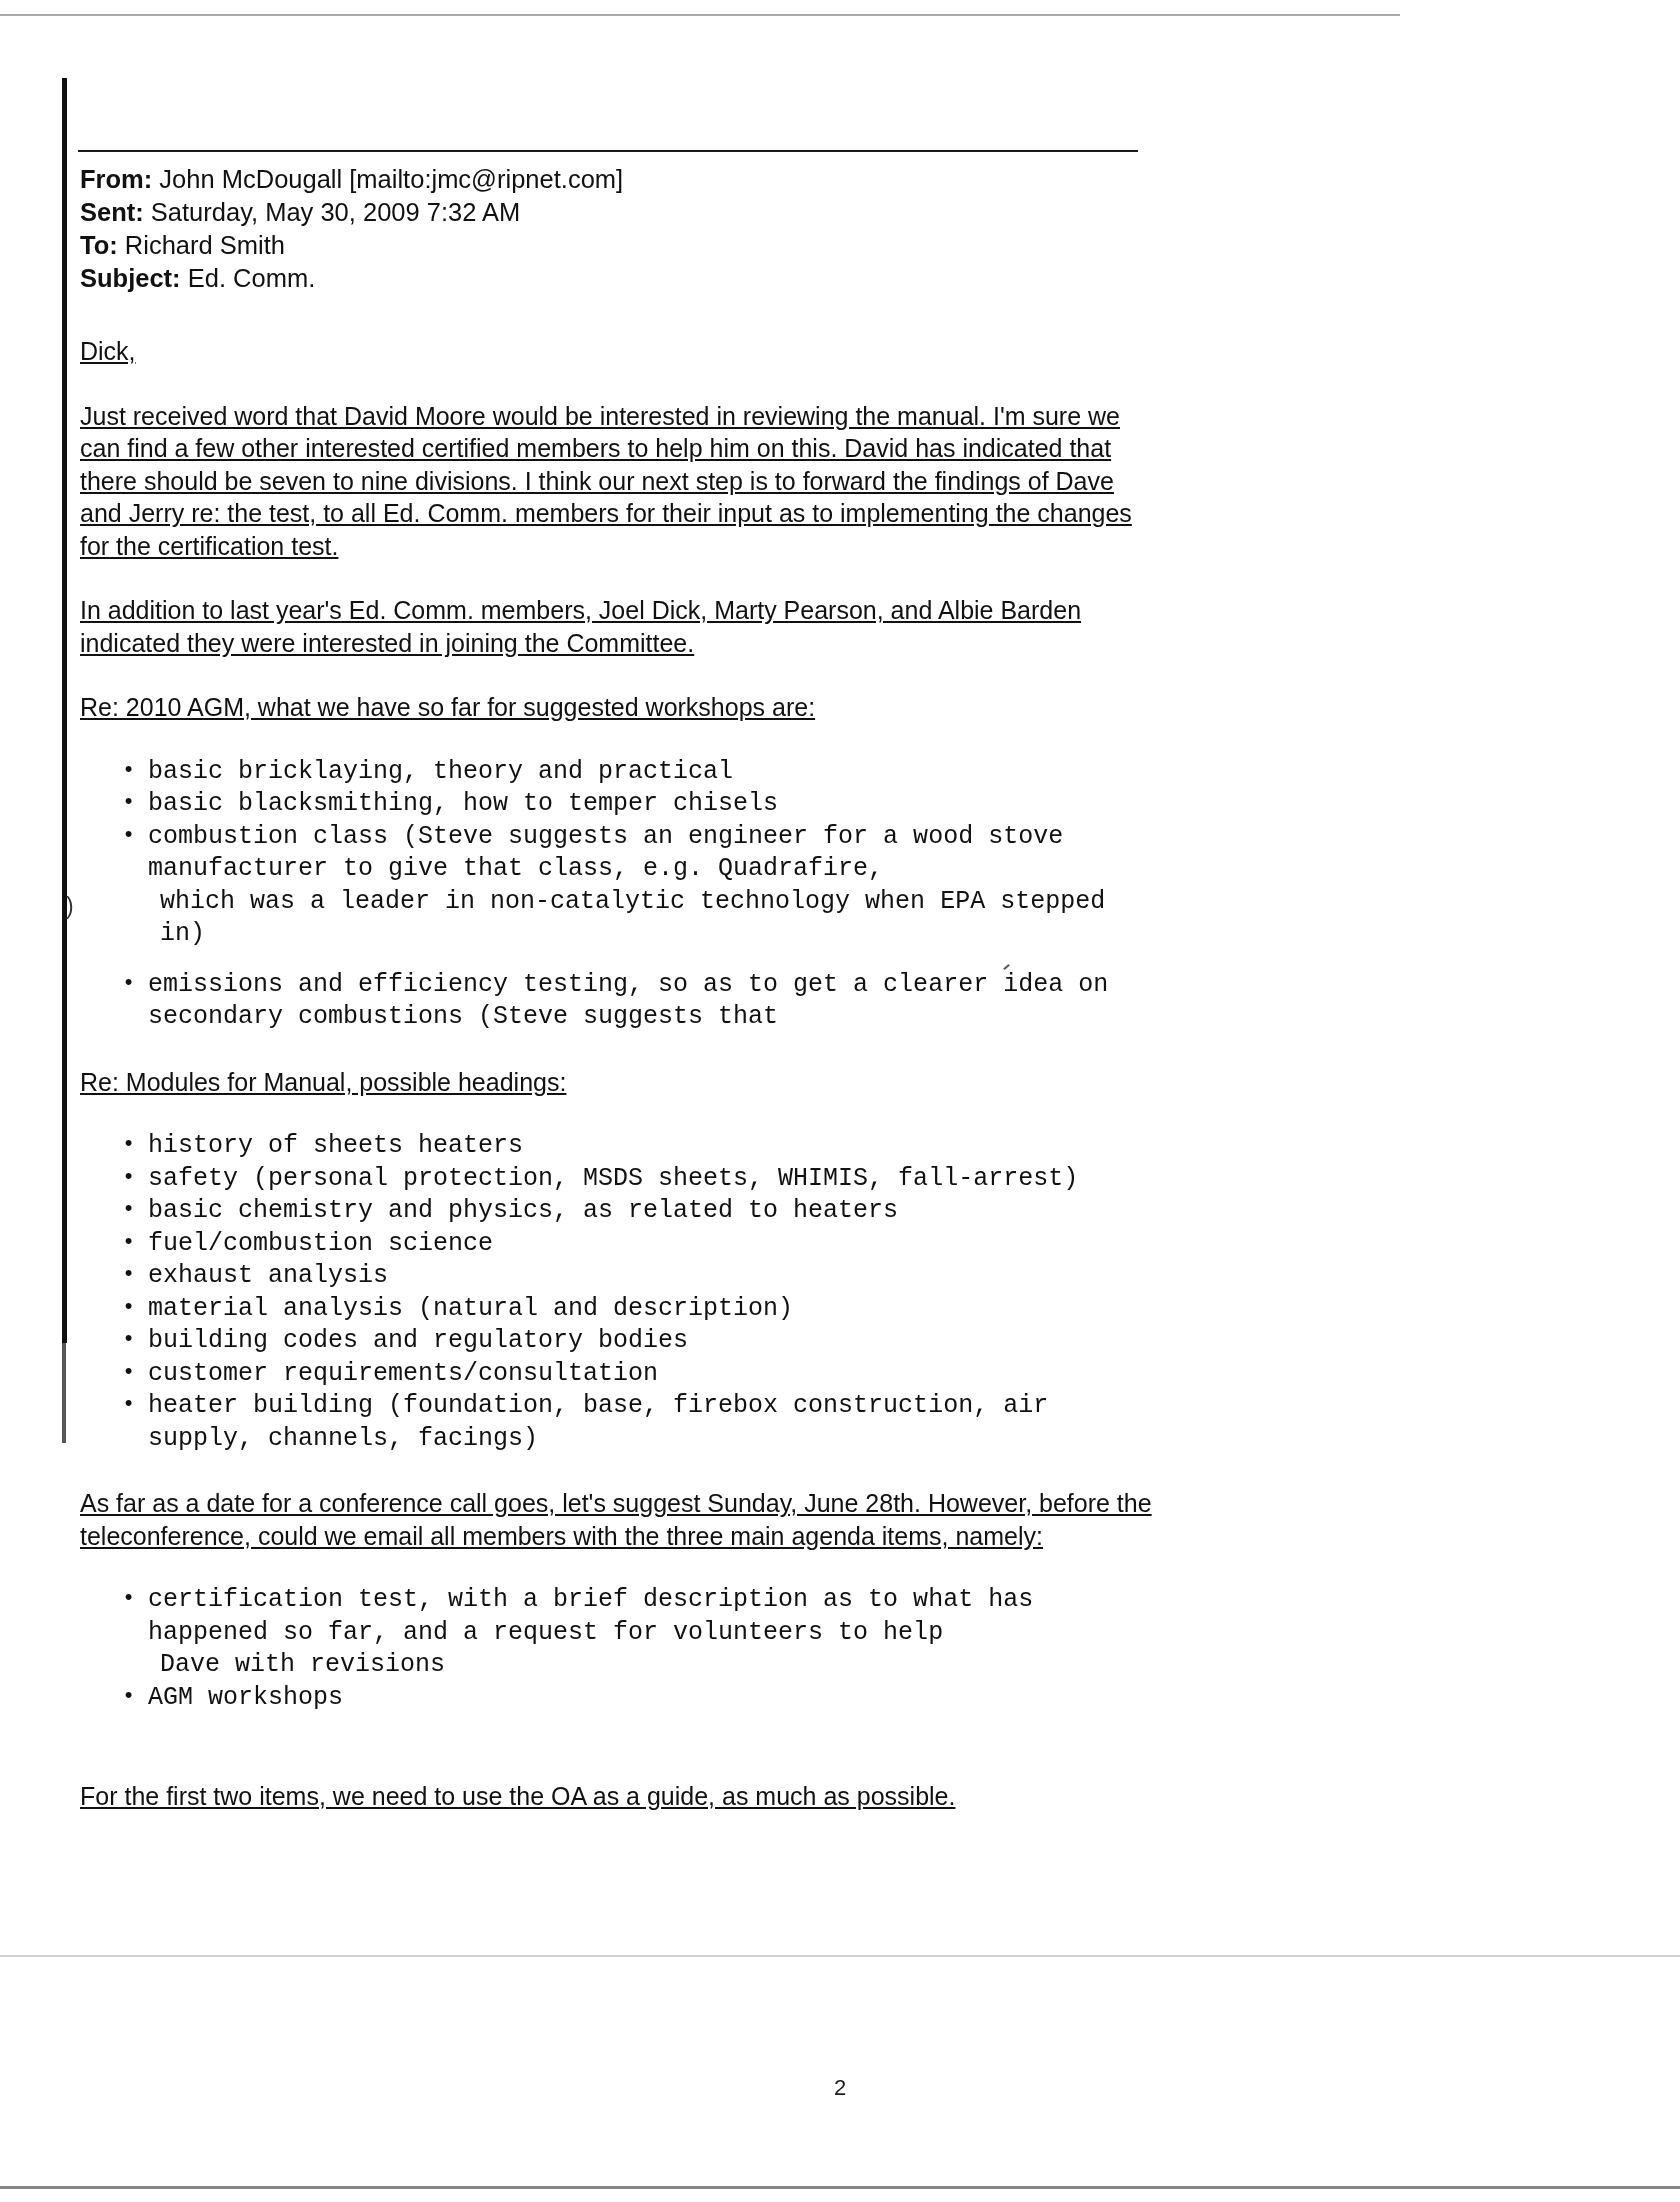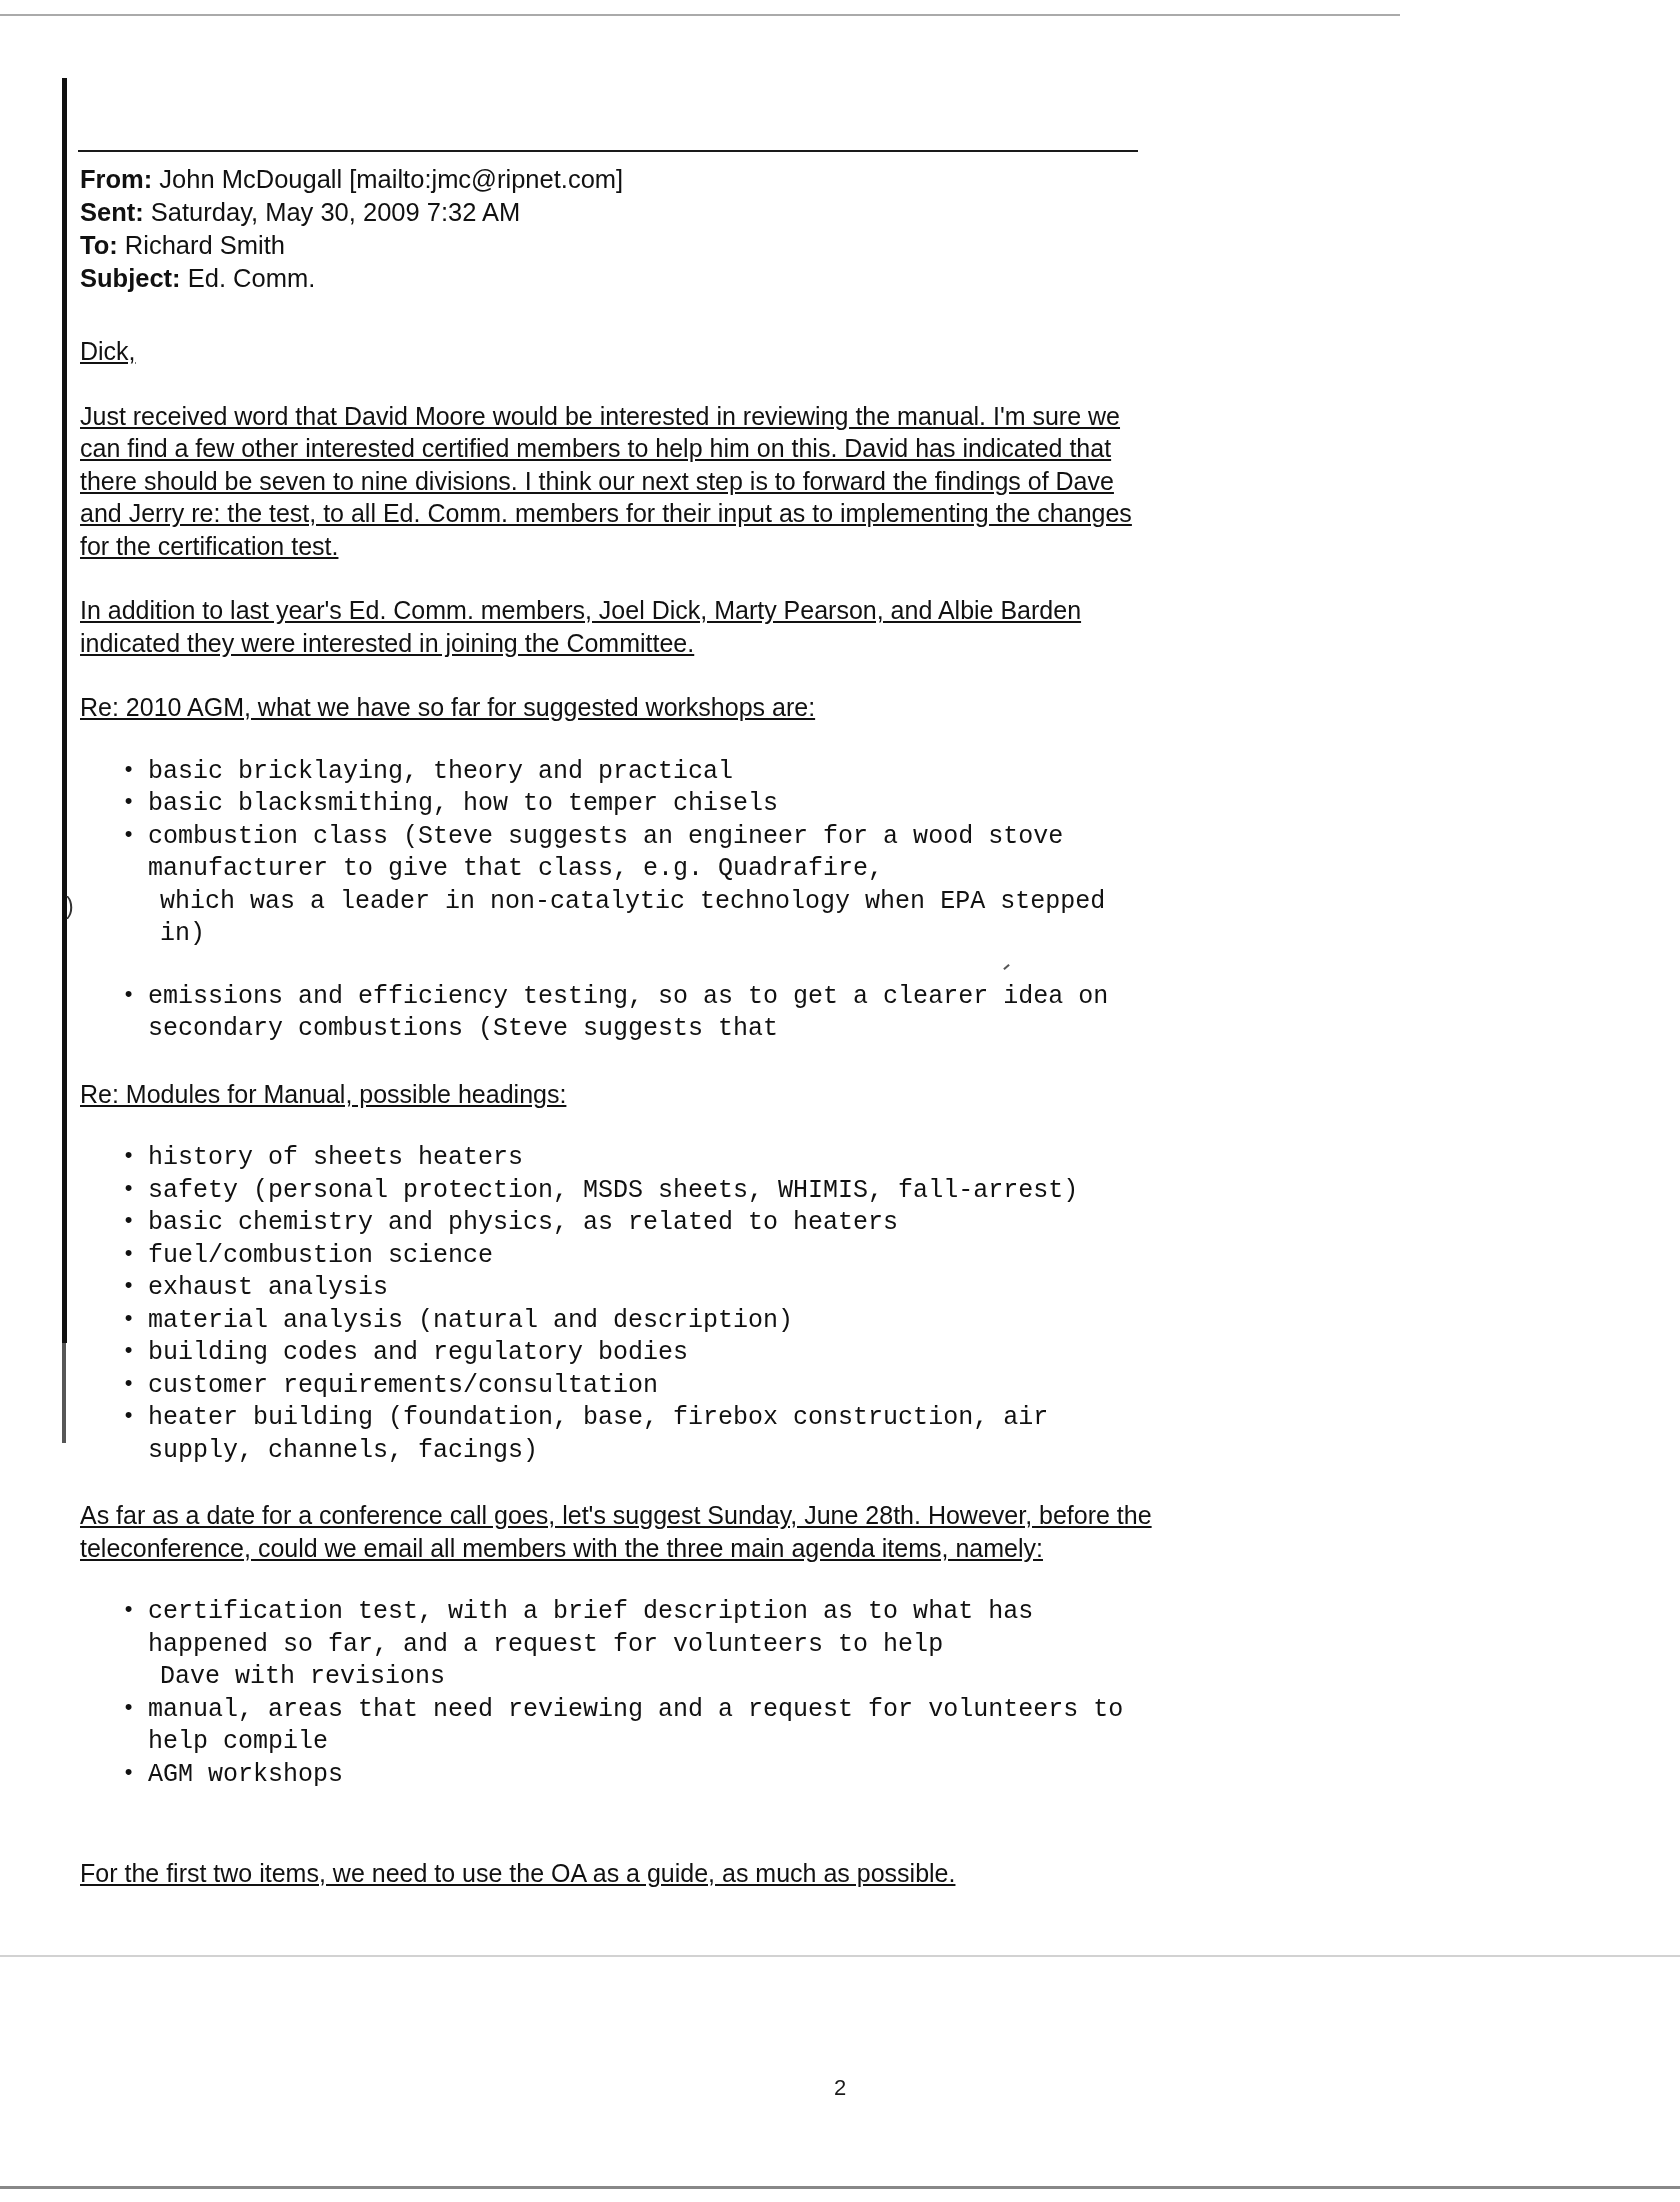"emissions and efficiency testing, so" ul.bul > li.spaced { margin-top: 30px -> 18px }
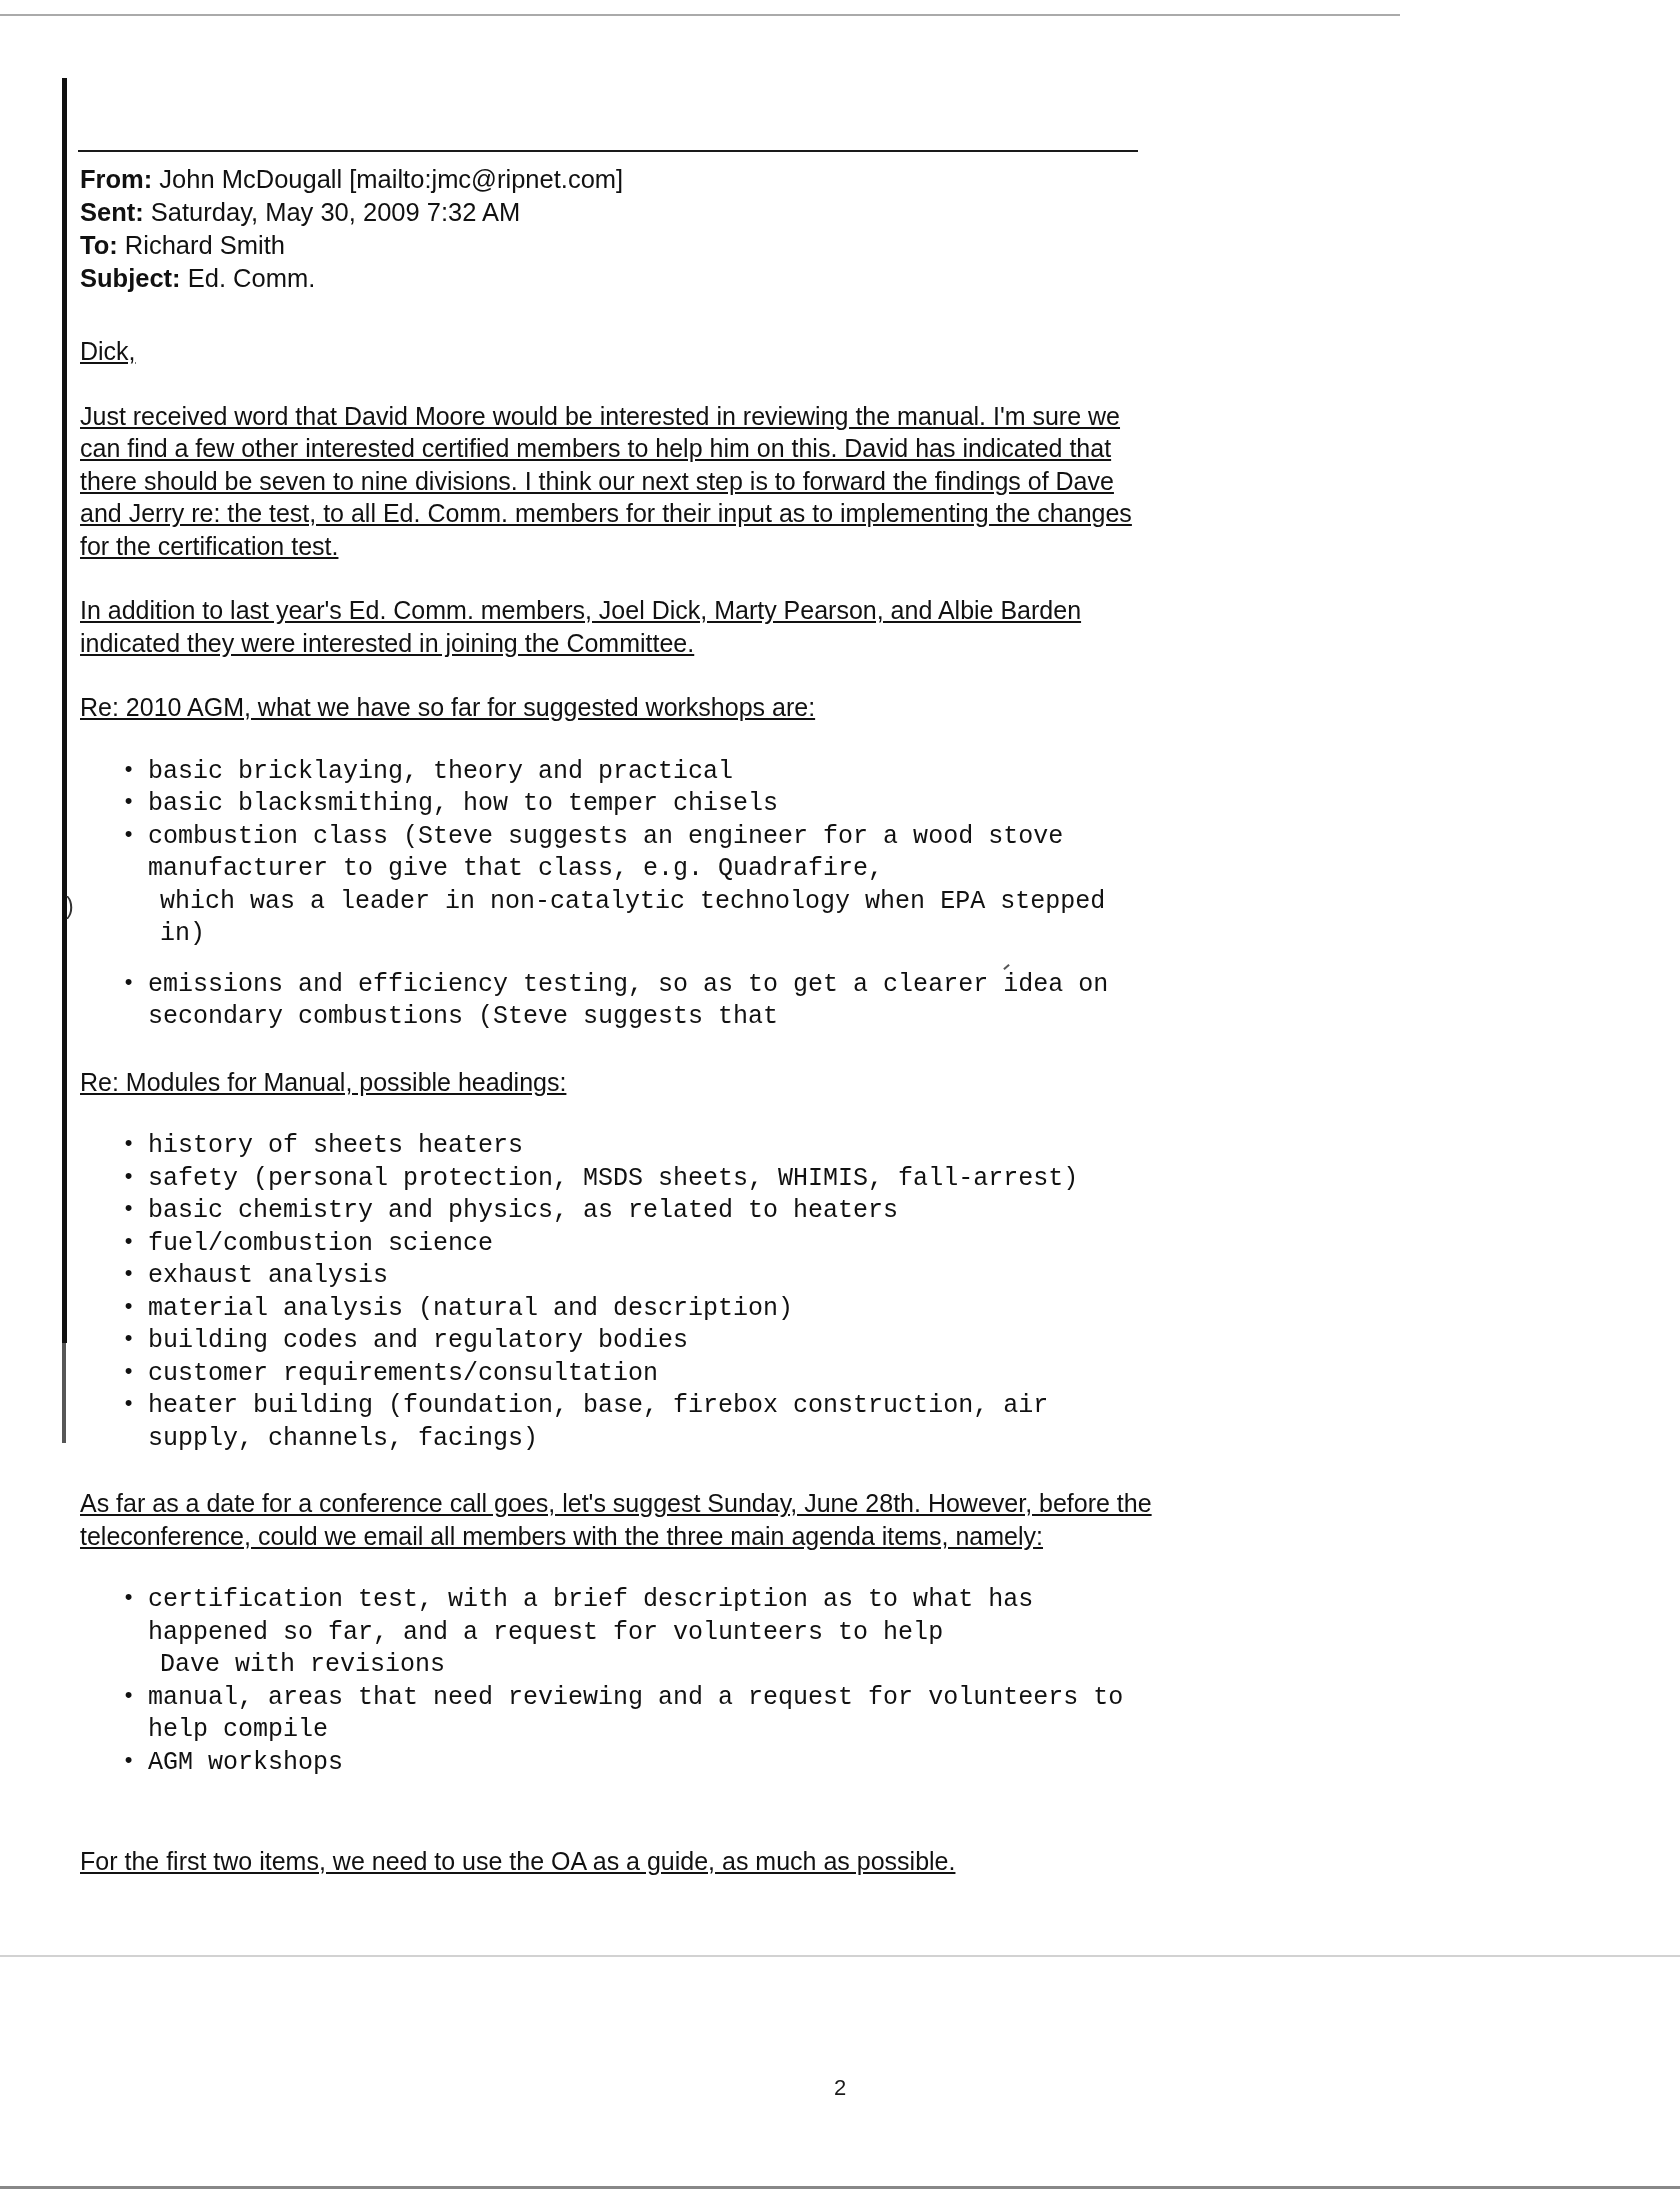"manual, areas that need reviewing" li { html: <li> <span>manual, areas that need reviewing and a request for volunteers to help compile</span> </li> -> none }
